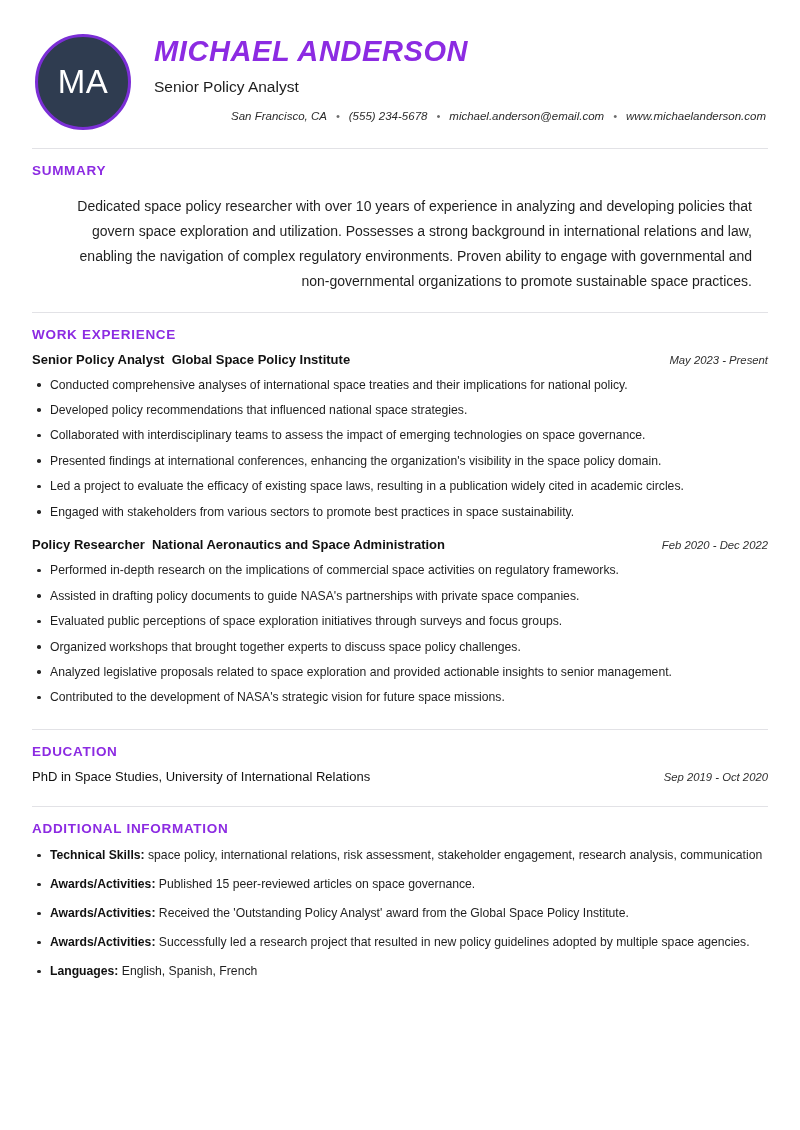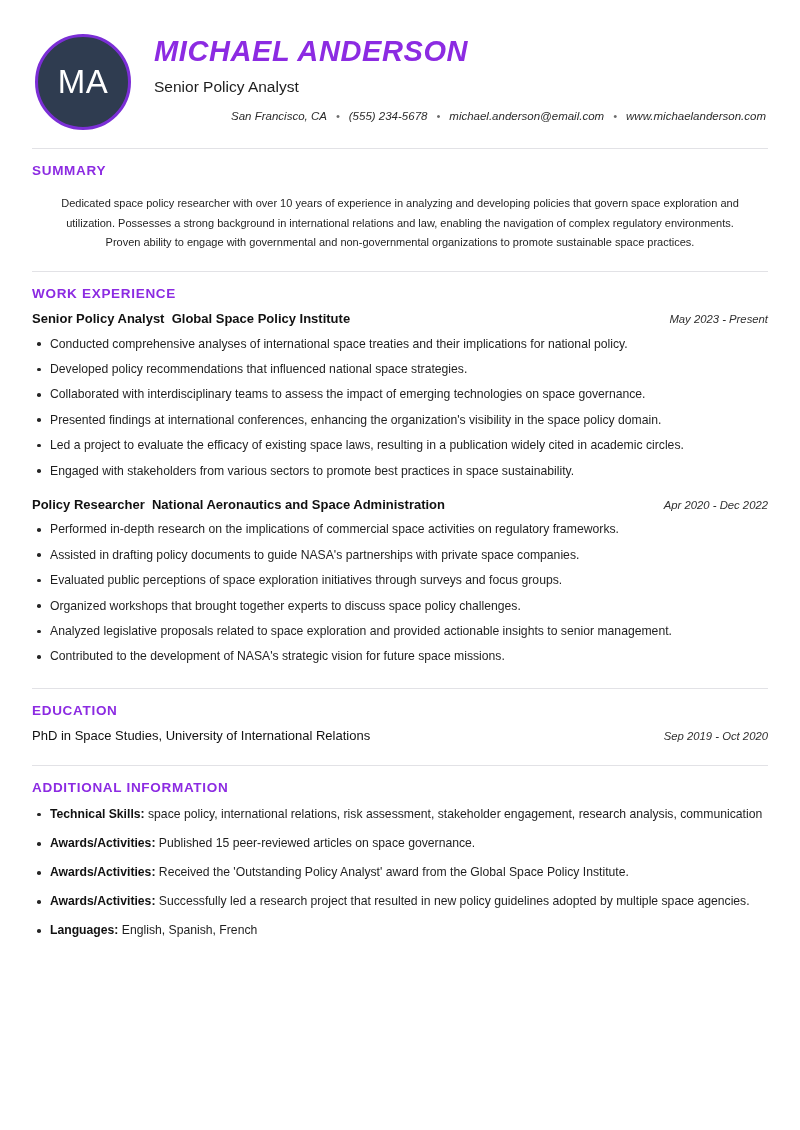"Dedicated space policy researcher with" .body-text { font-size: 11px -> 14px; text-align: center -> right }
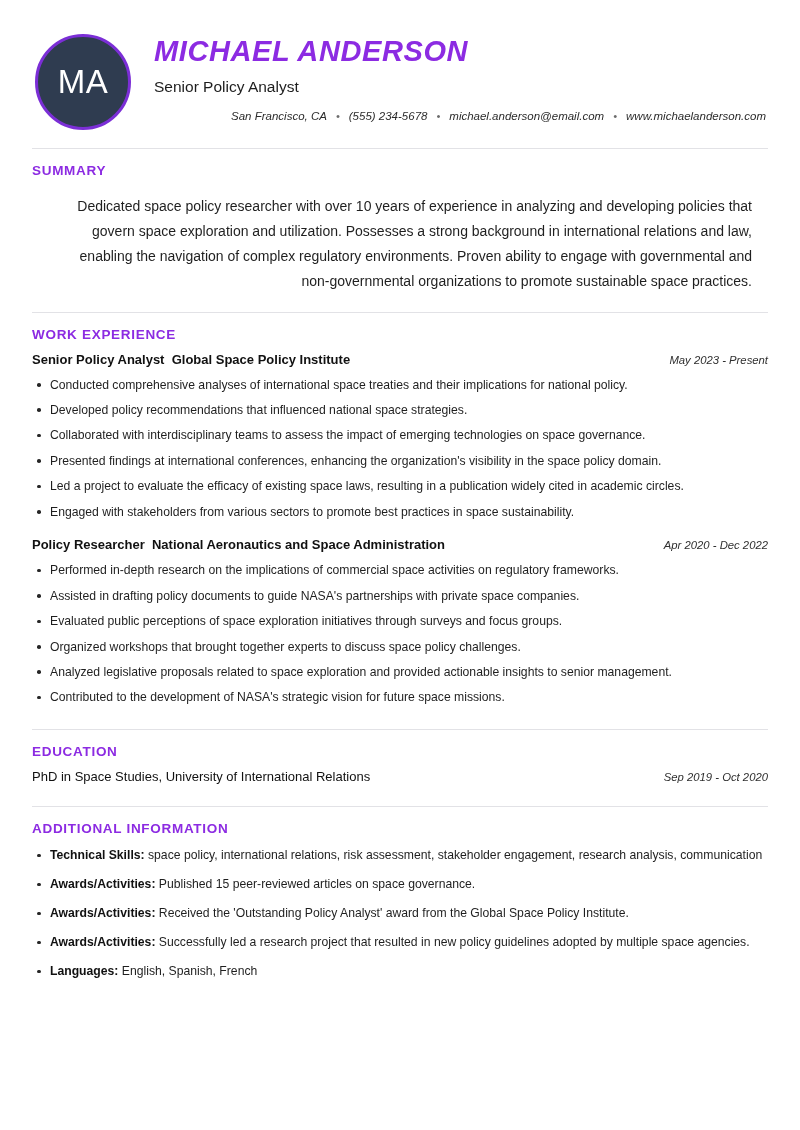"Apr 2020 - Dec 2022" div.entry-date { text: Apr -> Feb }
